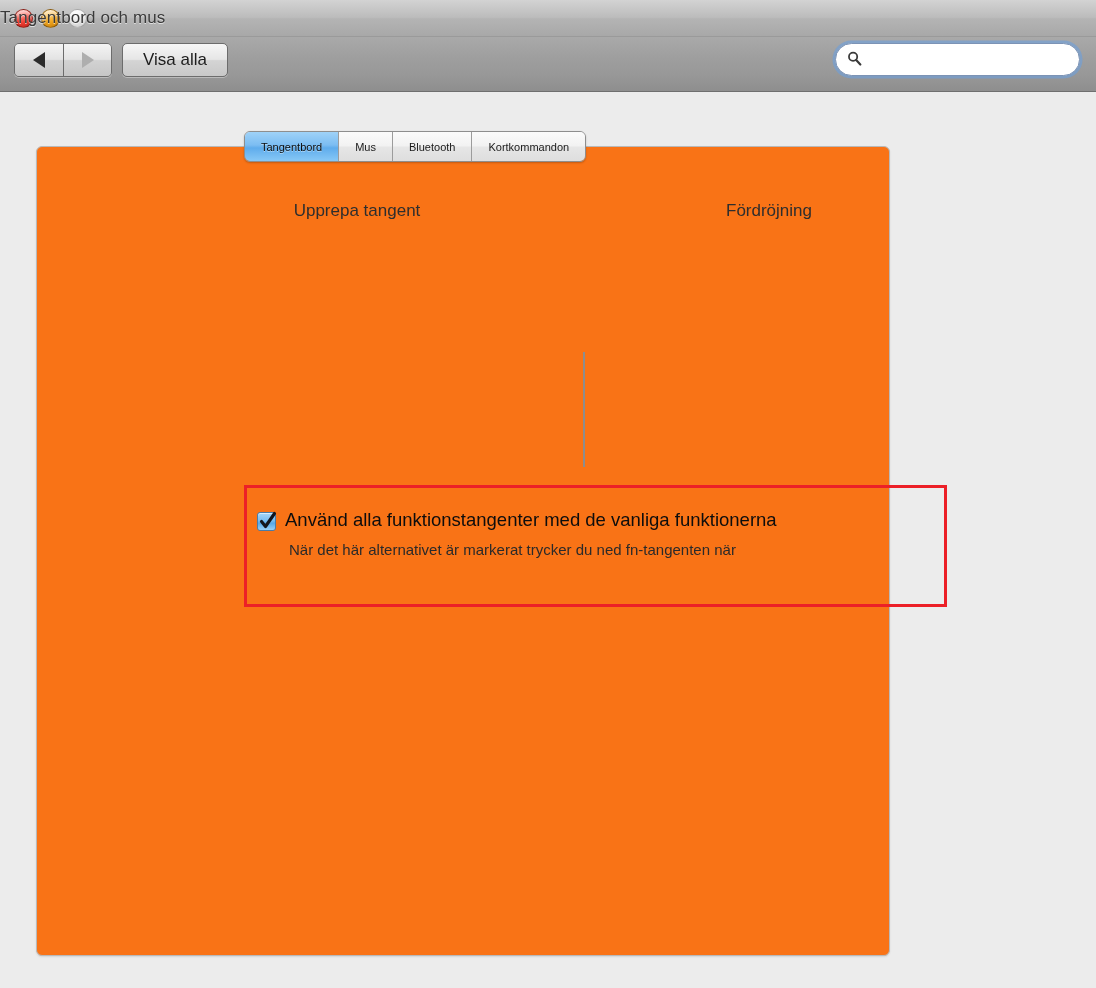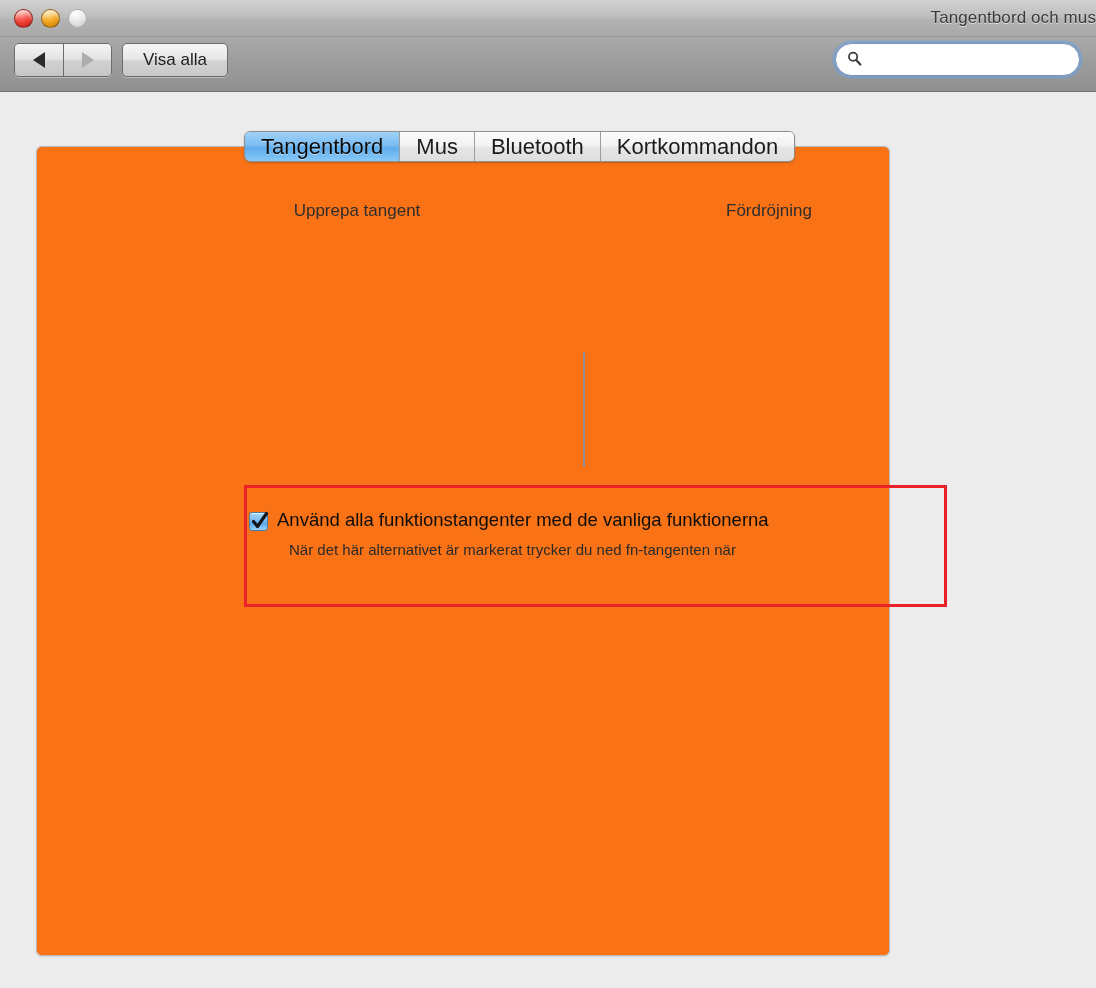"Tangentbord och mus" .title-text { text-align: right -> left }
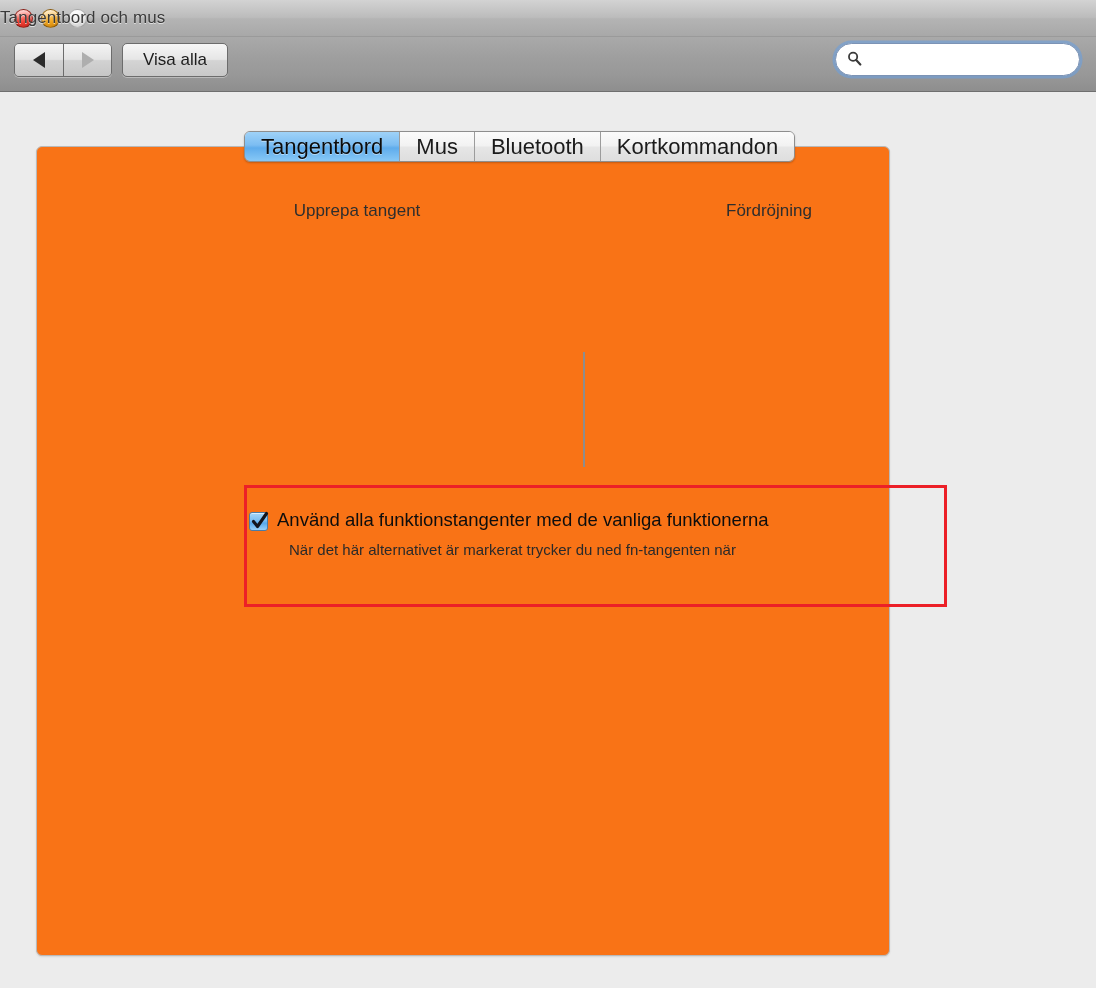"Tangentbord" .tab { font-size: 22px -> 11px }
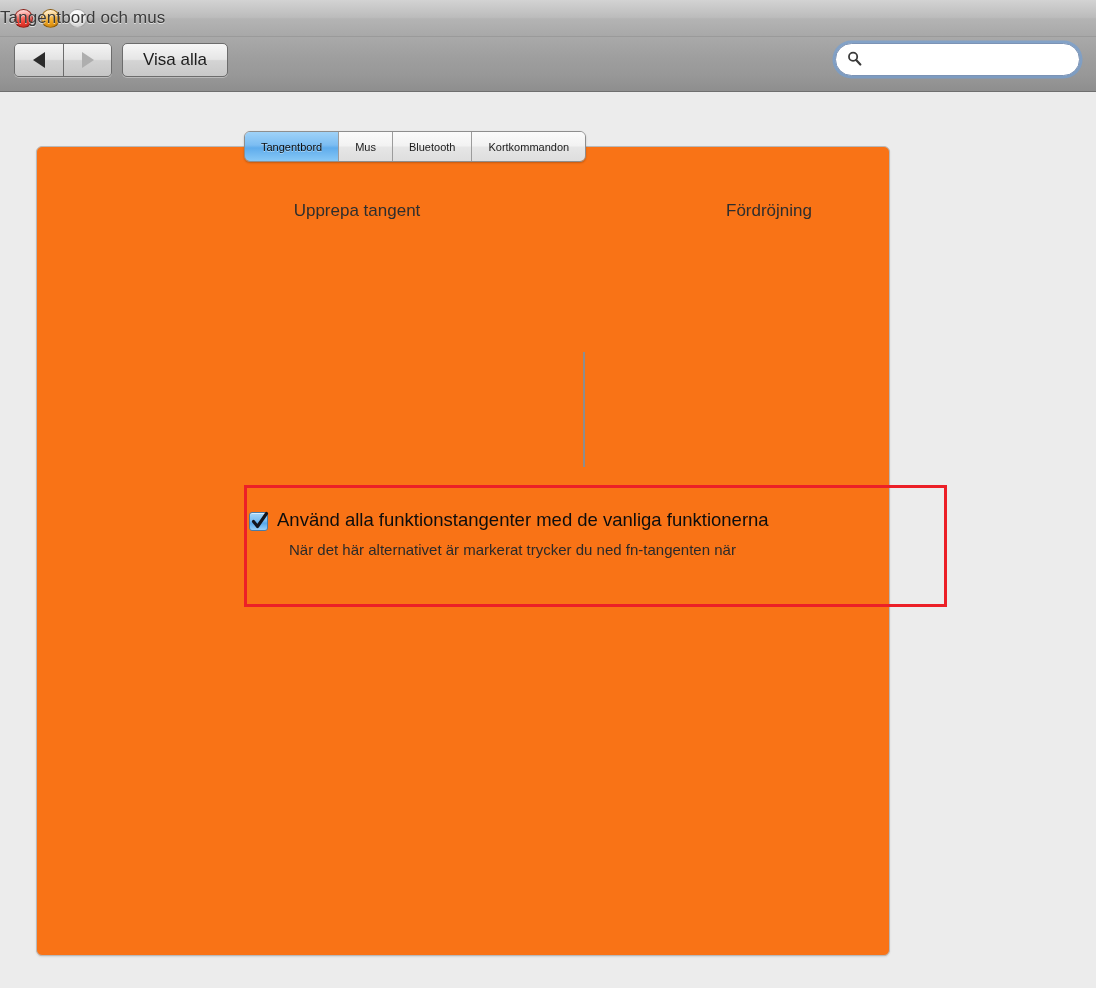"Använd alla funktionstangenter med de" .check-row { left: 212px -> 220px }
